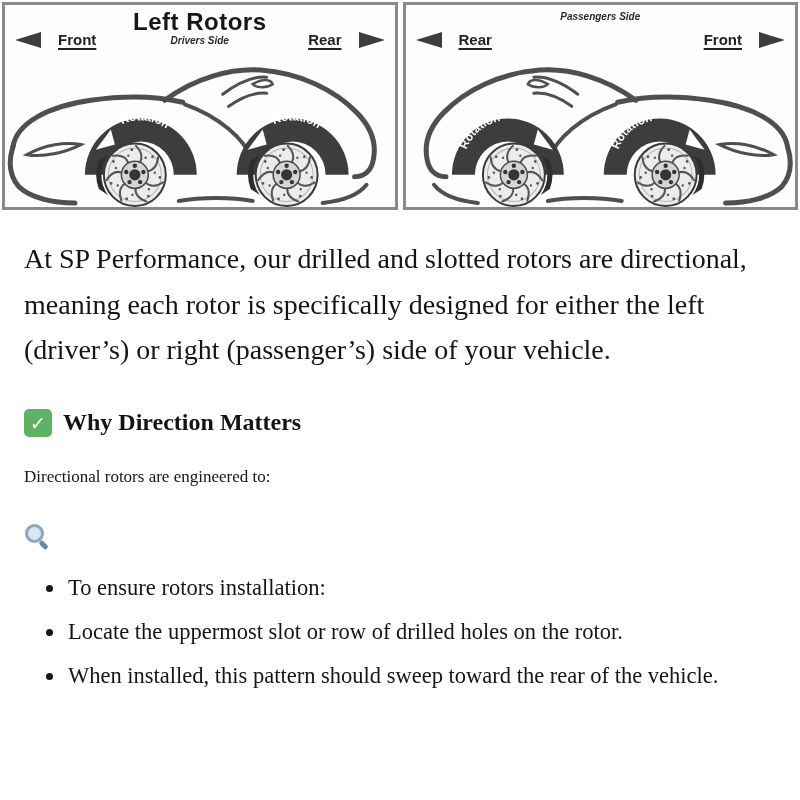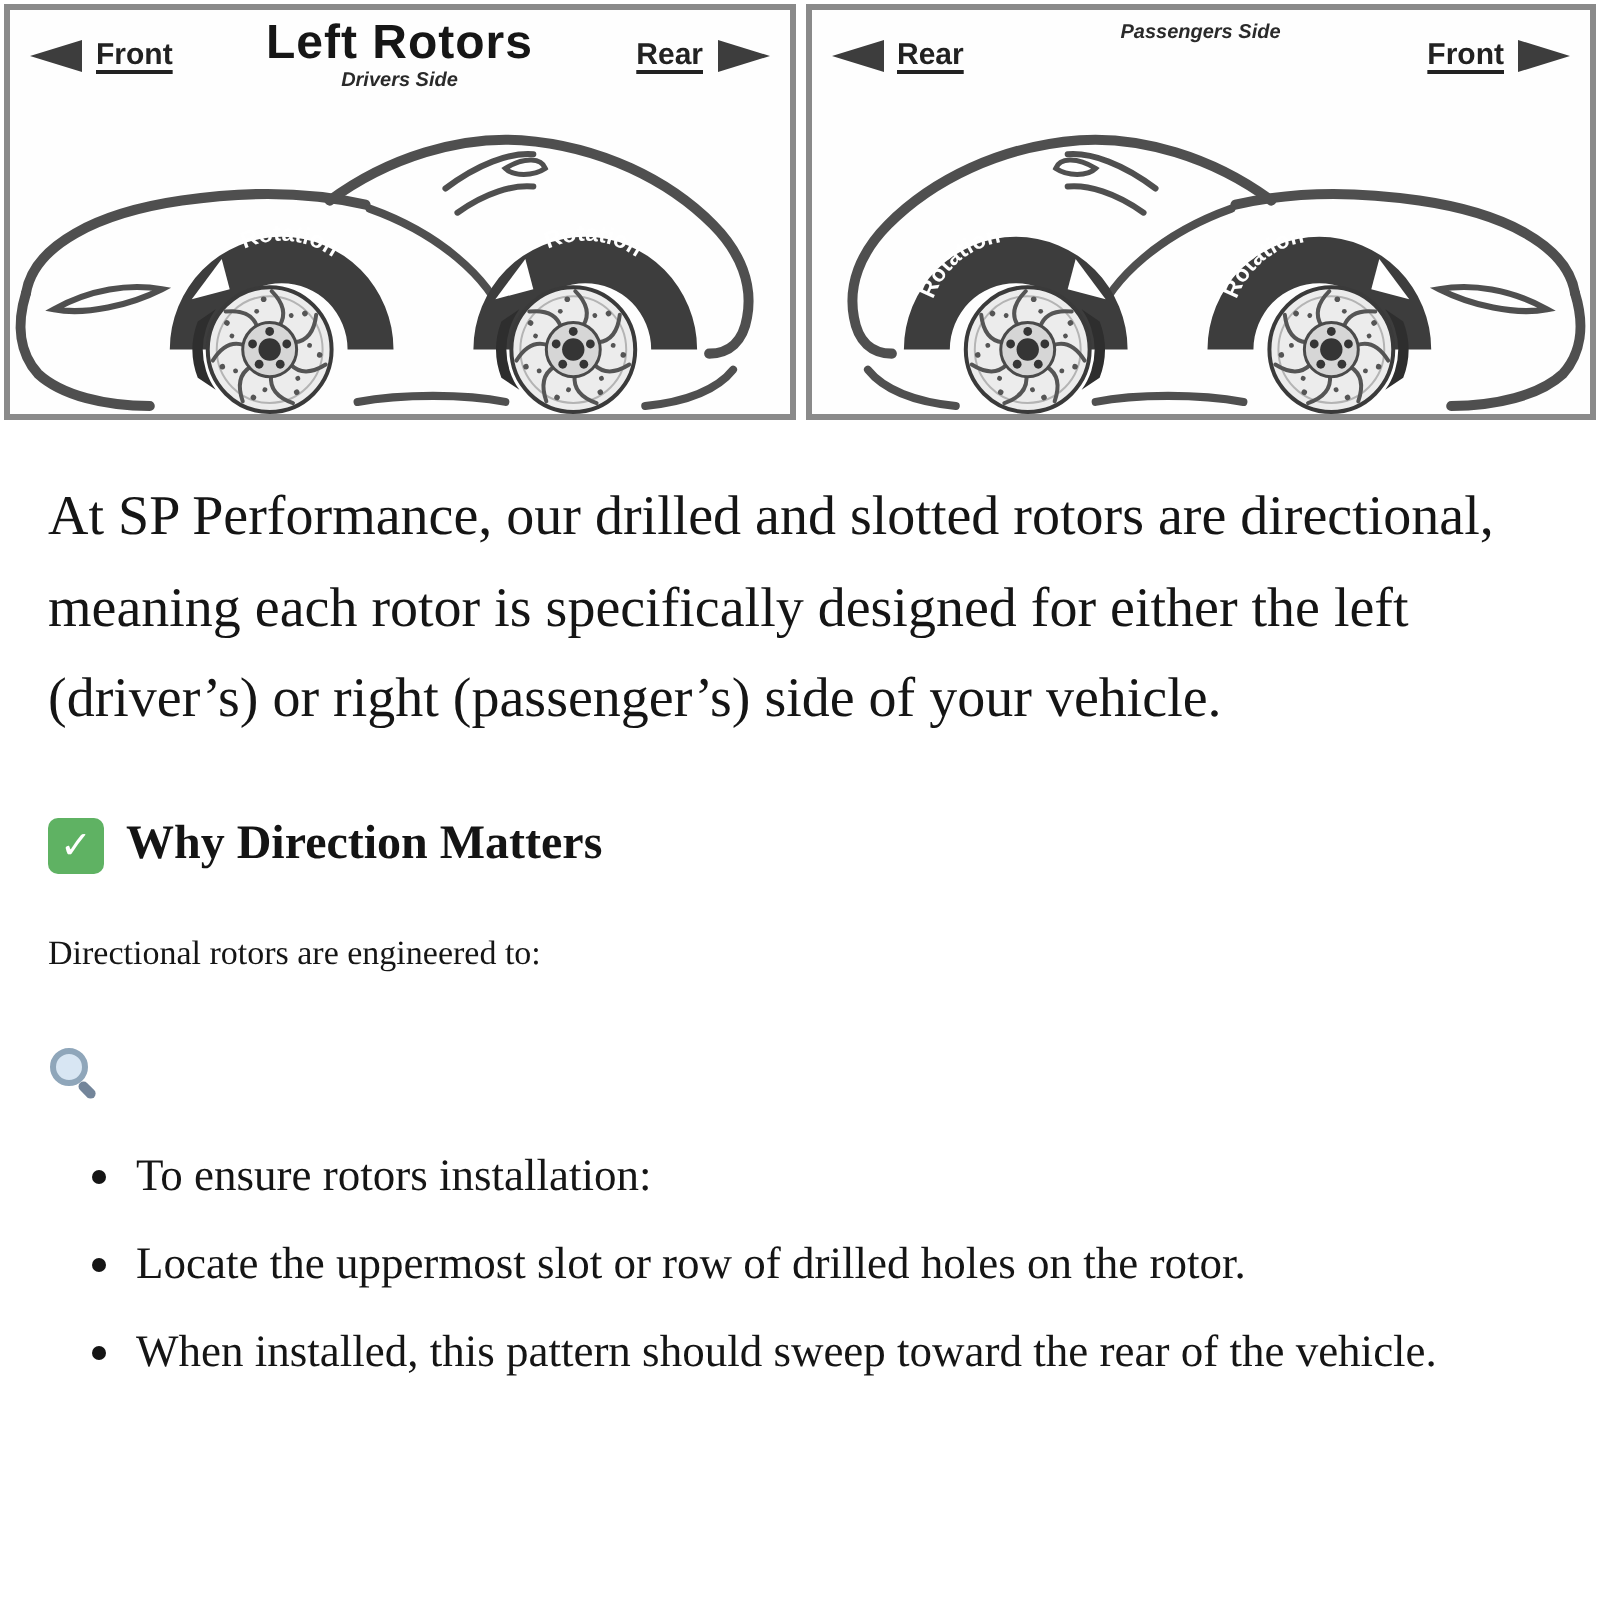"Front" .corner-label { gap: 7px -> 17px; top: 14px -> 26px }
